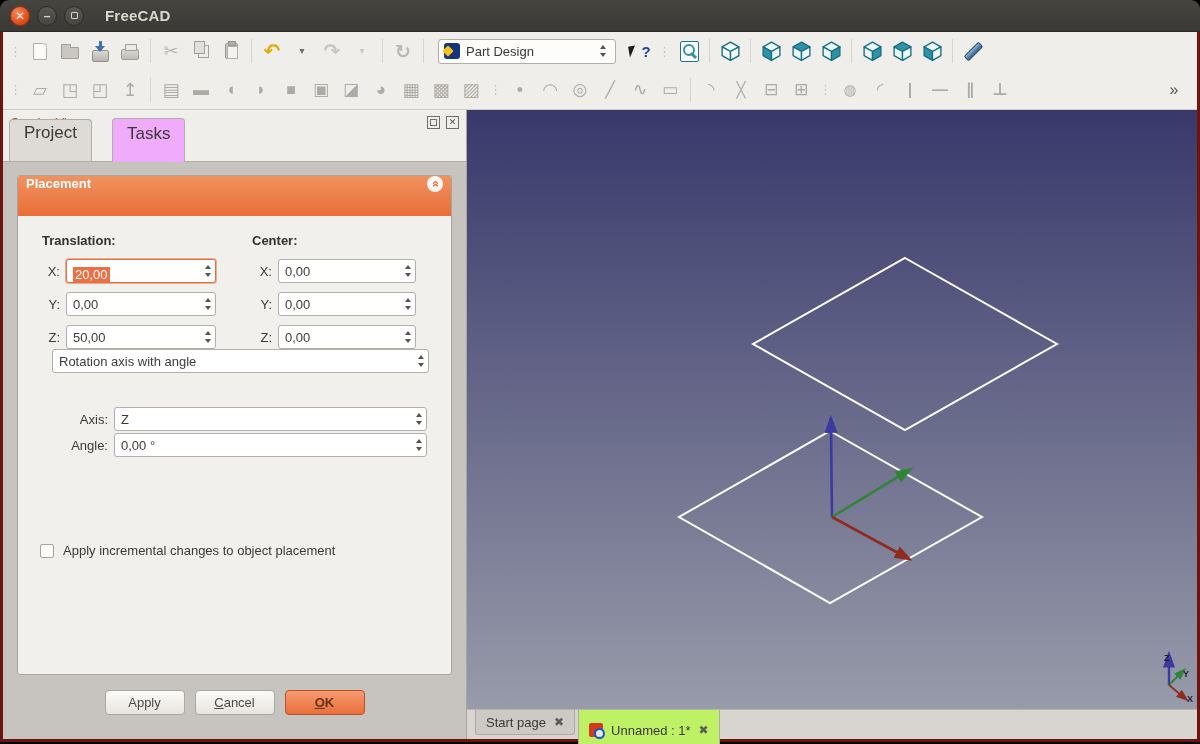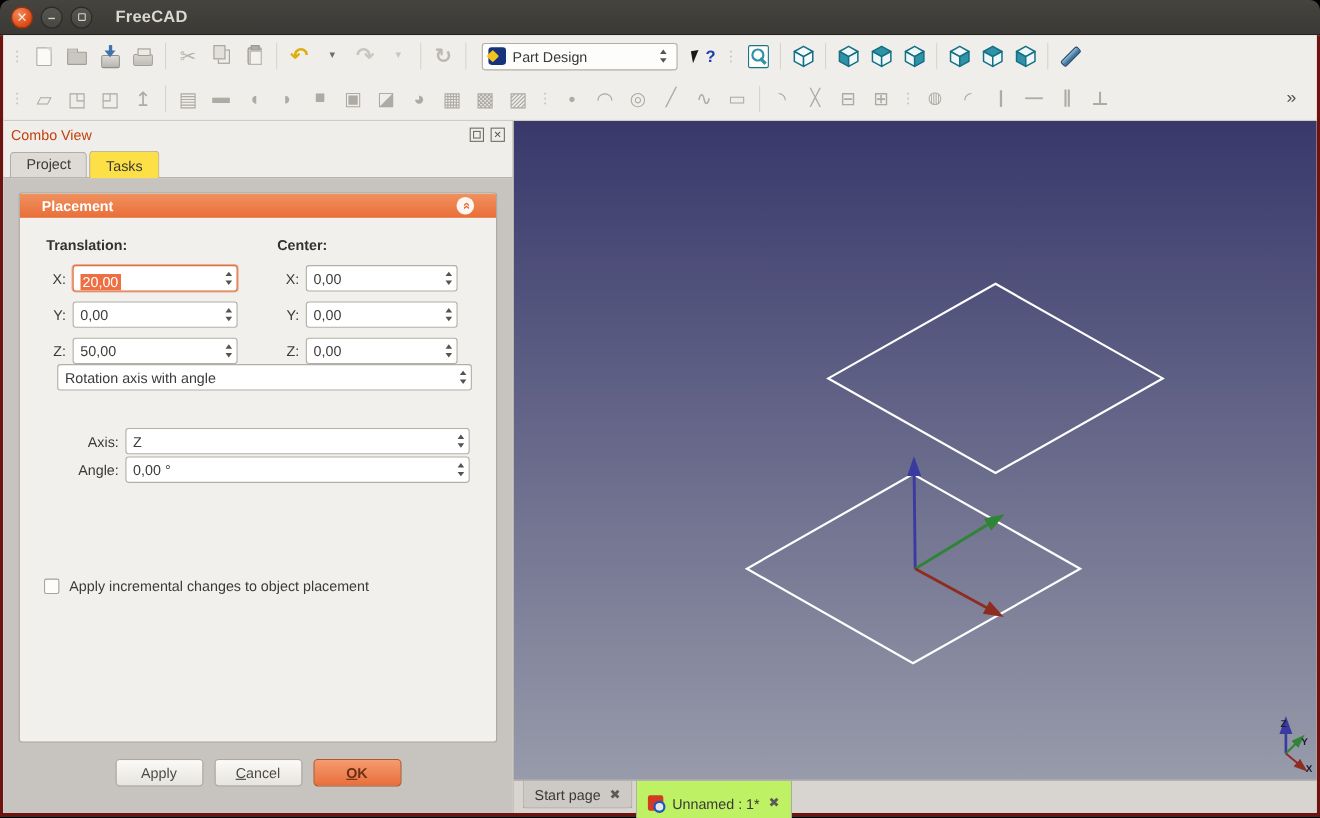"Project" .ptab { font-size: 13px -> 17px; margin-right: 2px -> 20px; padding: 3px 14px 4px -> 3px 14px 18px }
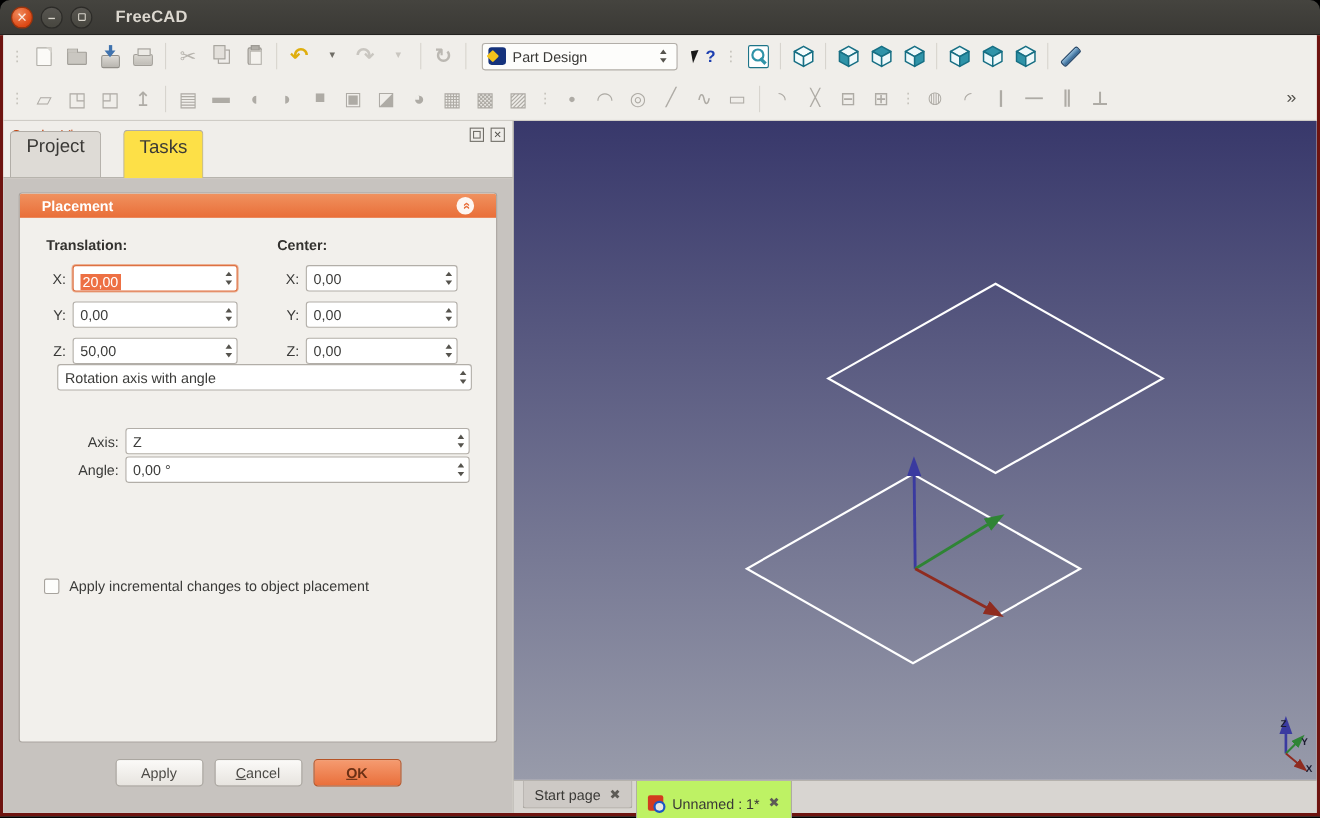"Tasks" .ptab.active { background: #fde047 -> #f0abfc }
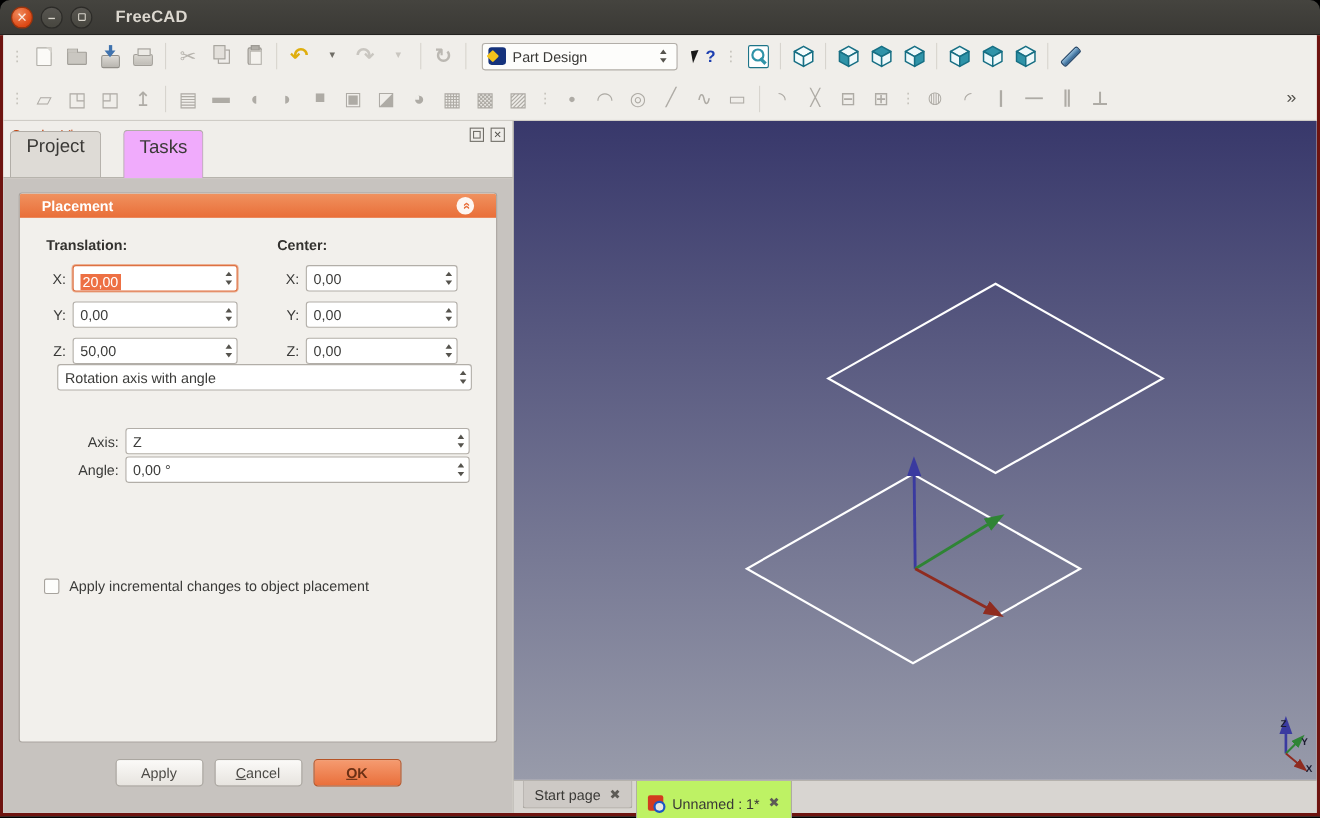"Placement" .task-header { align-items: center -> none; height: 22px -> 40px; padding: 0 20px -> 0 8px }
